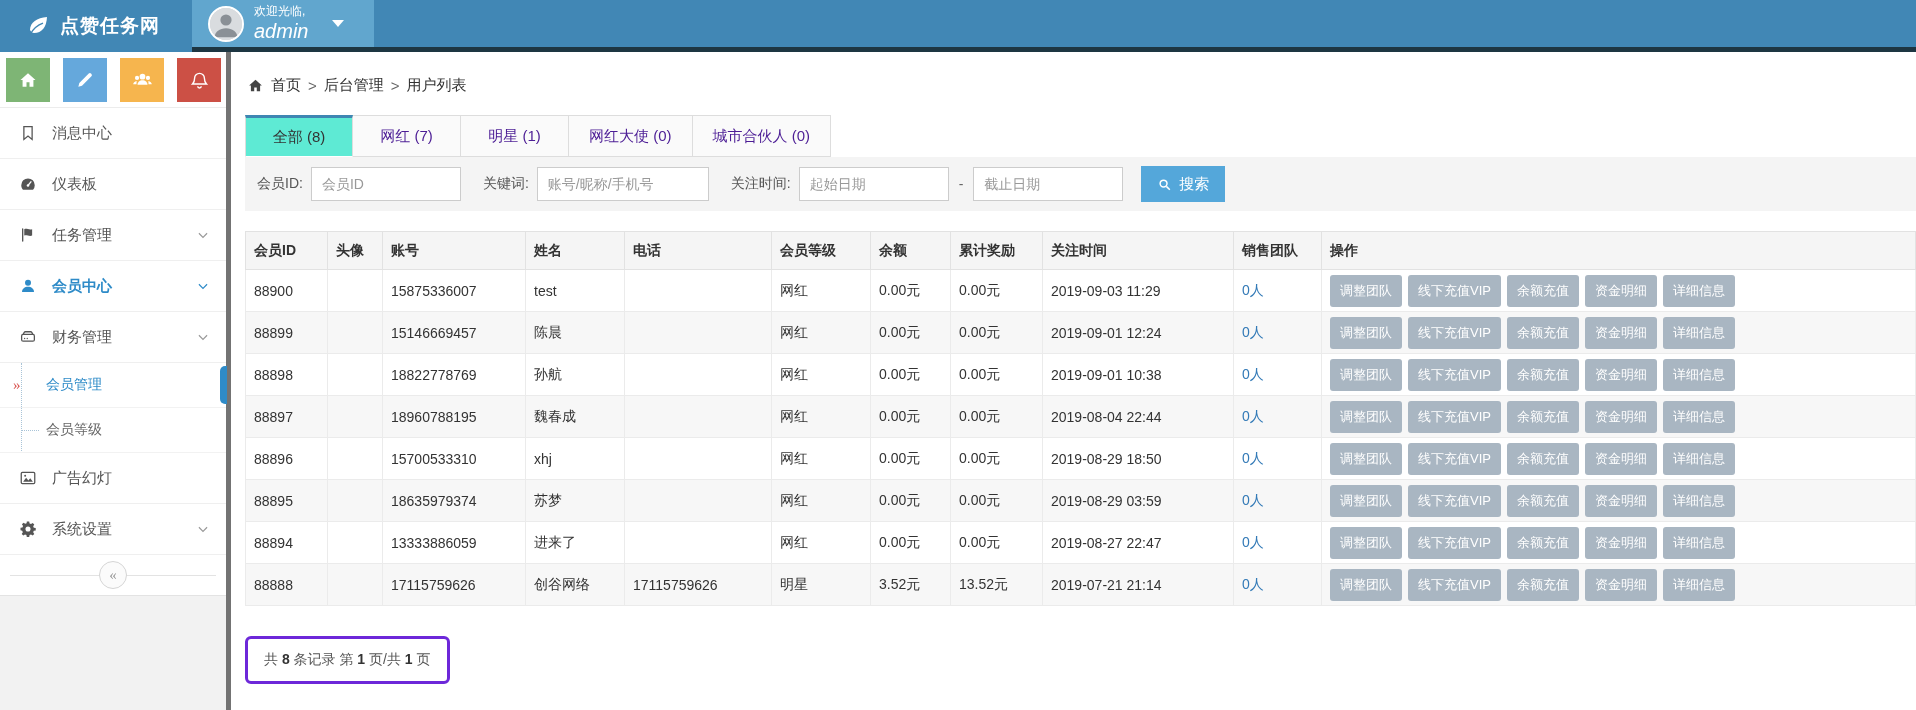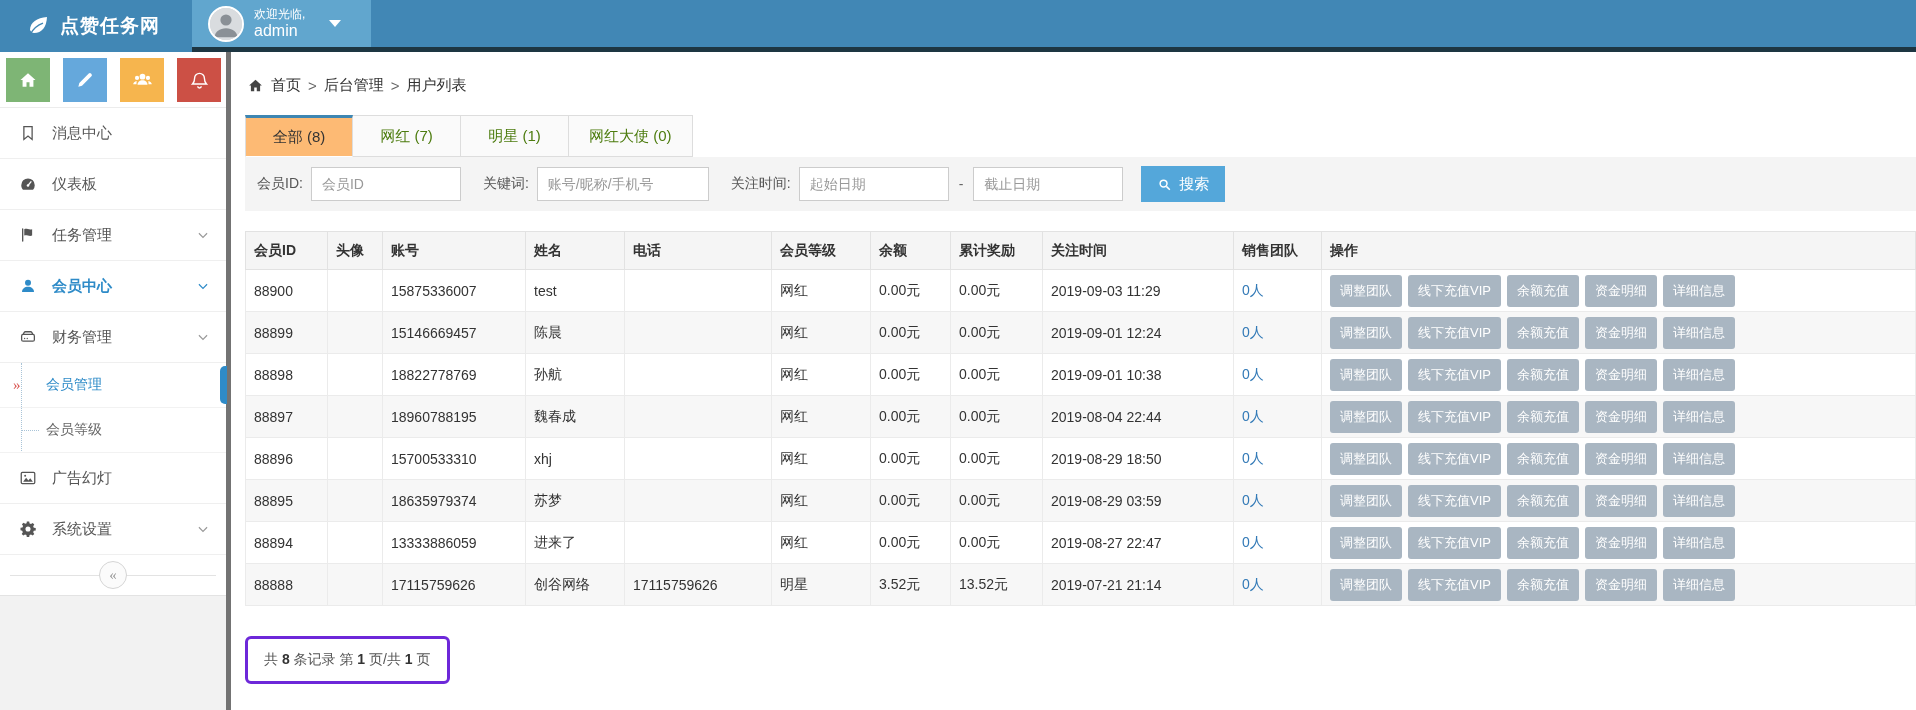"admin" .uname { font-size: 16px -> 20px; font-style: none -> italic }
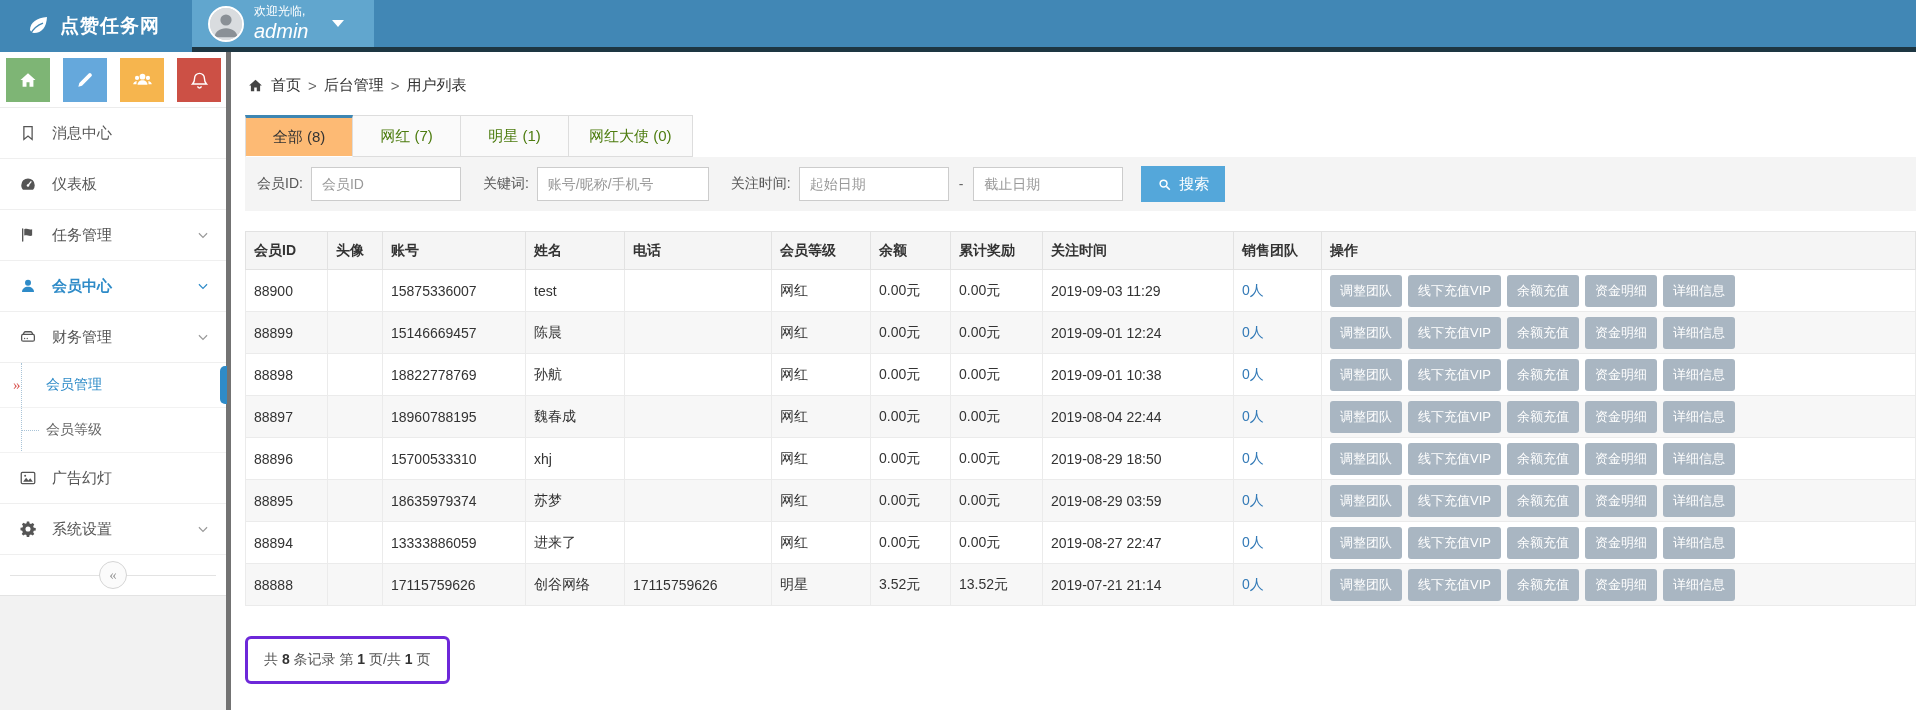"全部 (8)" .tab.active { background: #fdba74 -> #5eead4 }
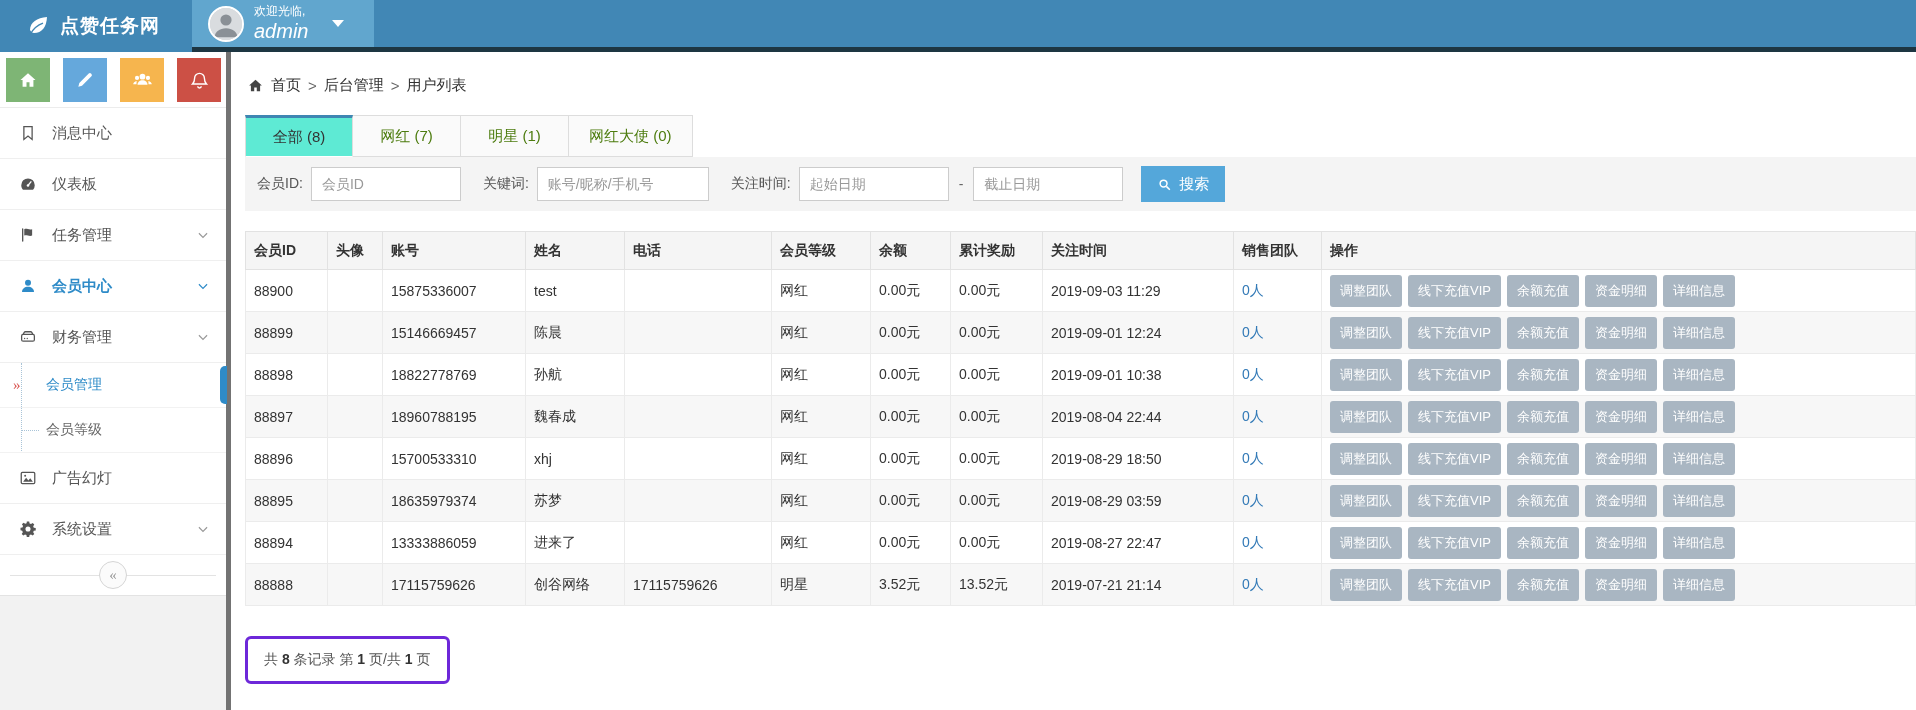"网红 (7)" .tab { color: #4d7c0f -> #4c1d95 }
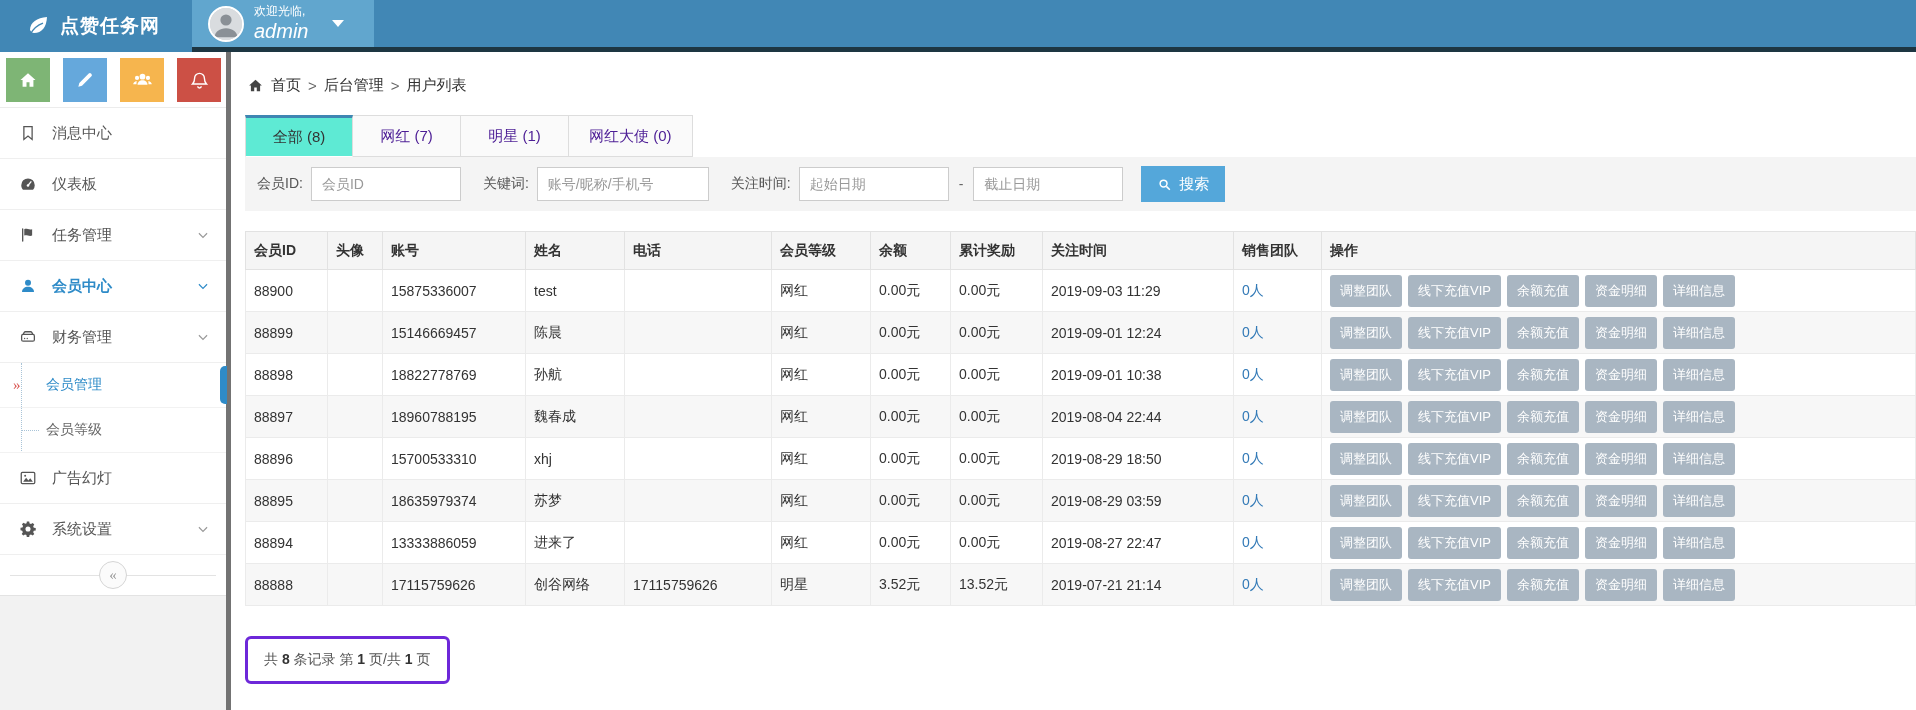"城市合伙人 (0)" div.tab { html: none -> <div>城市合伙人 (0)</div> }
